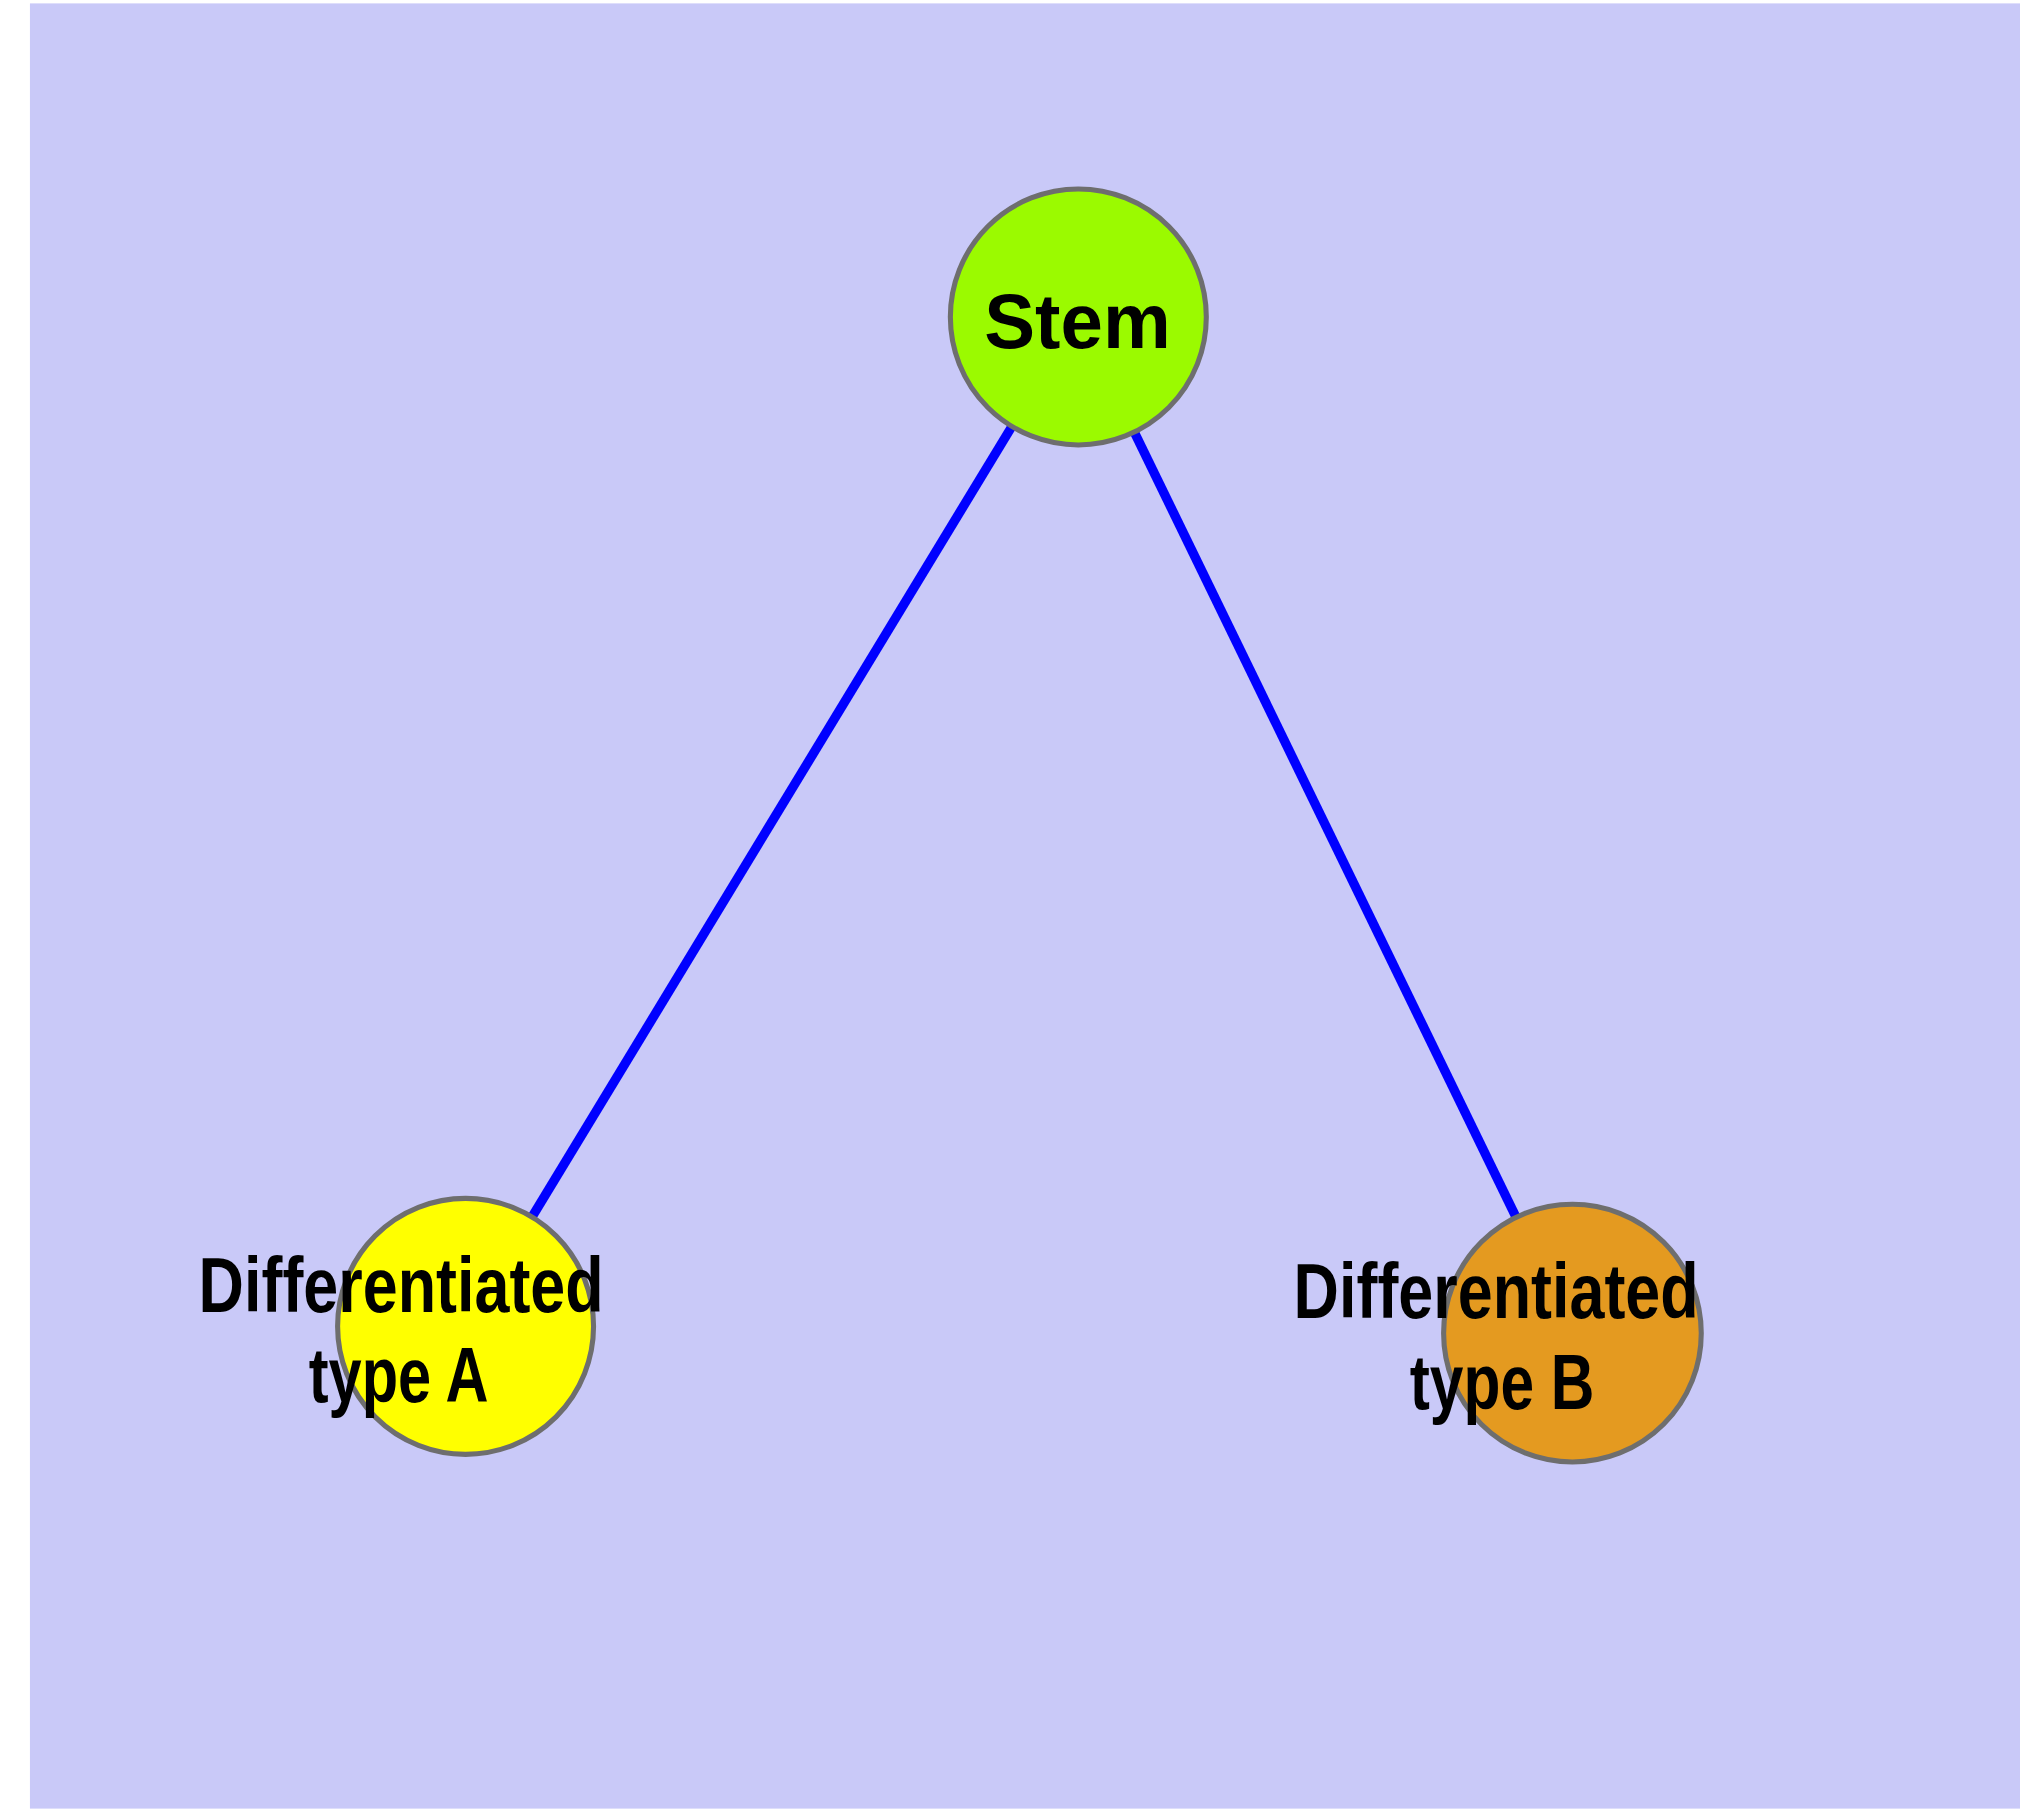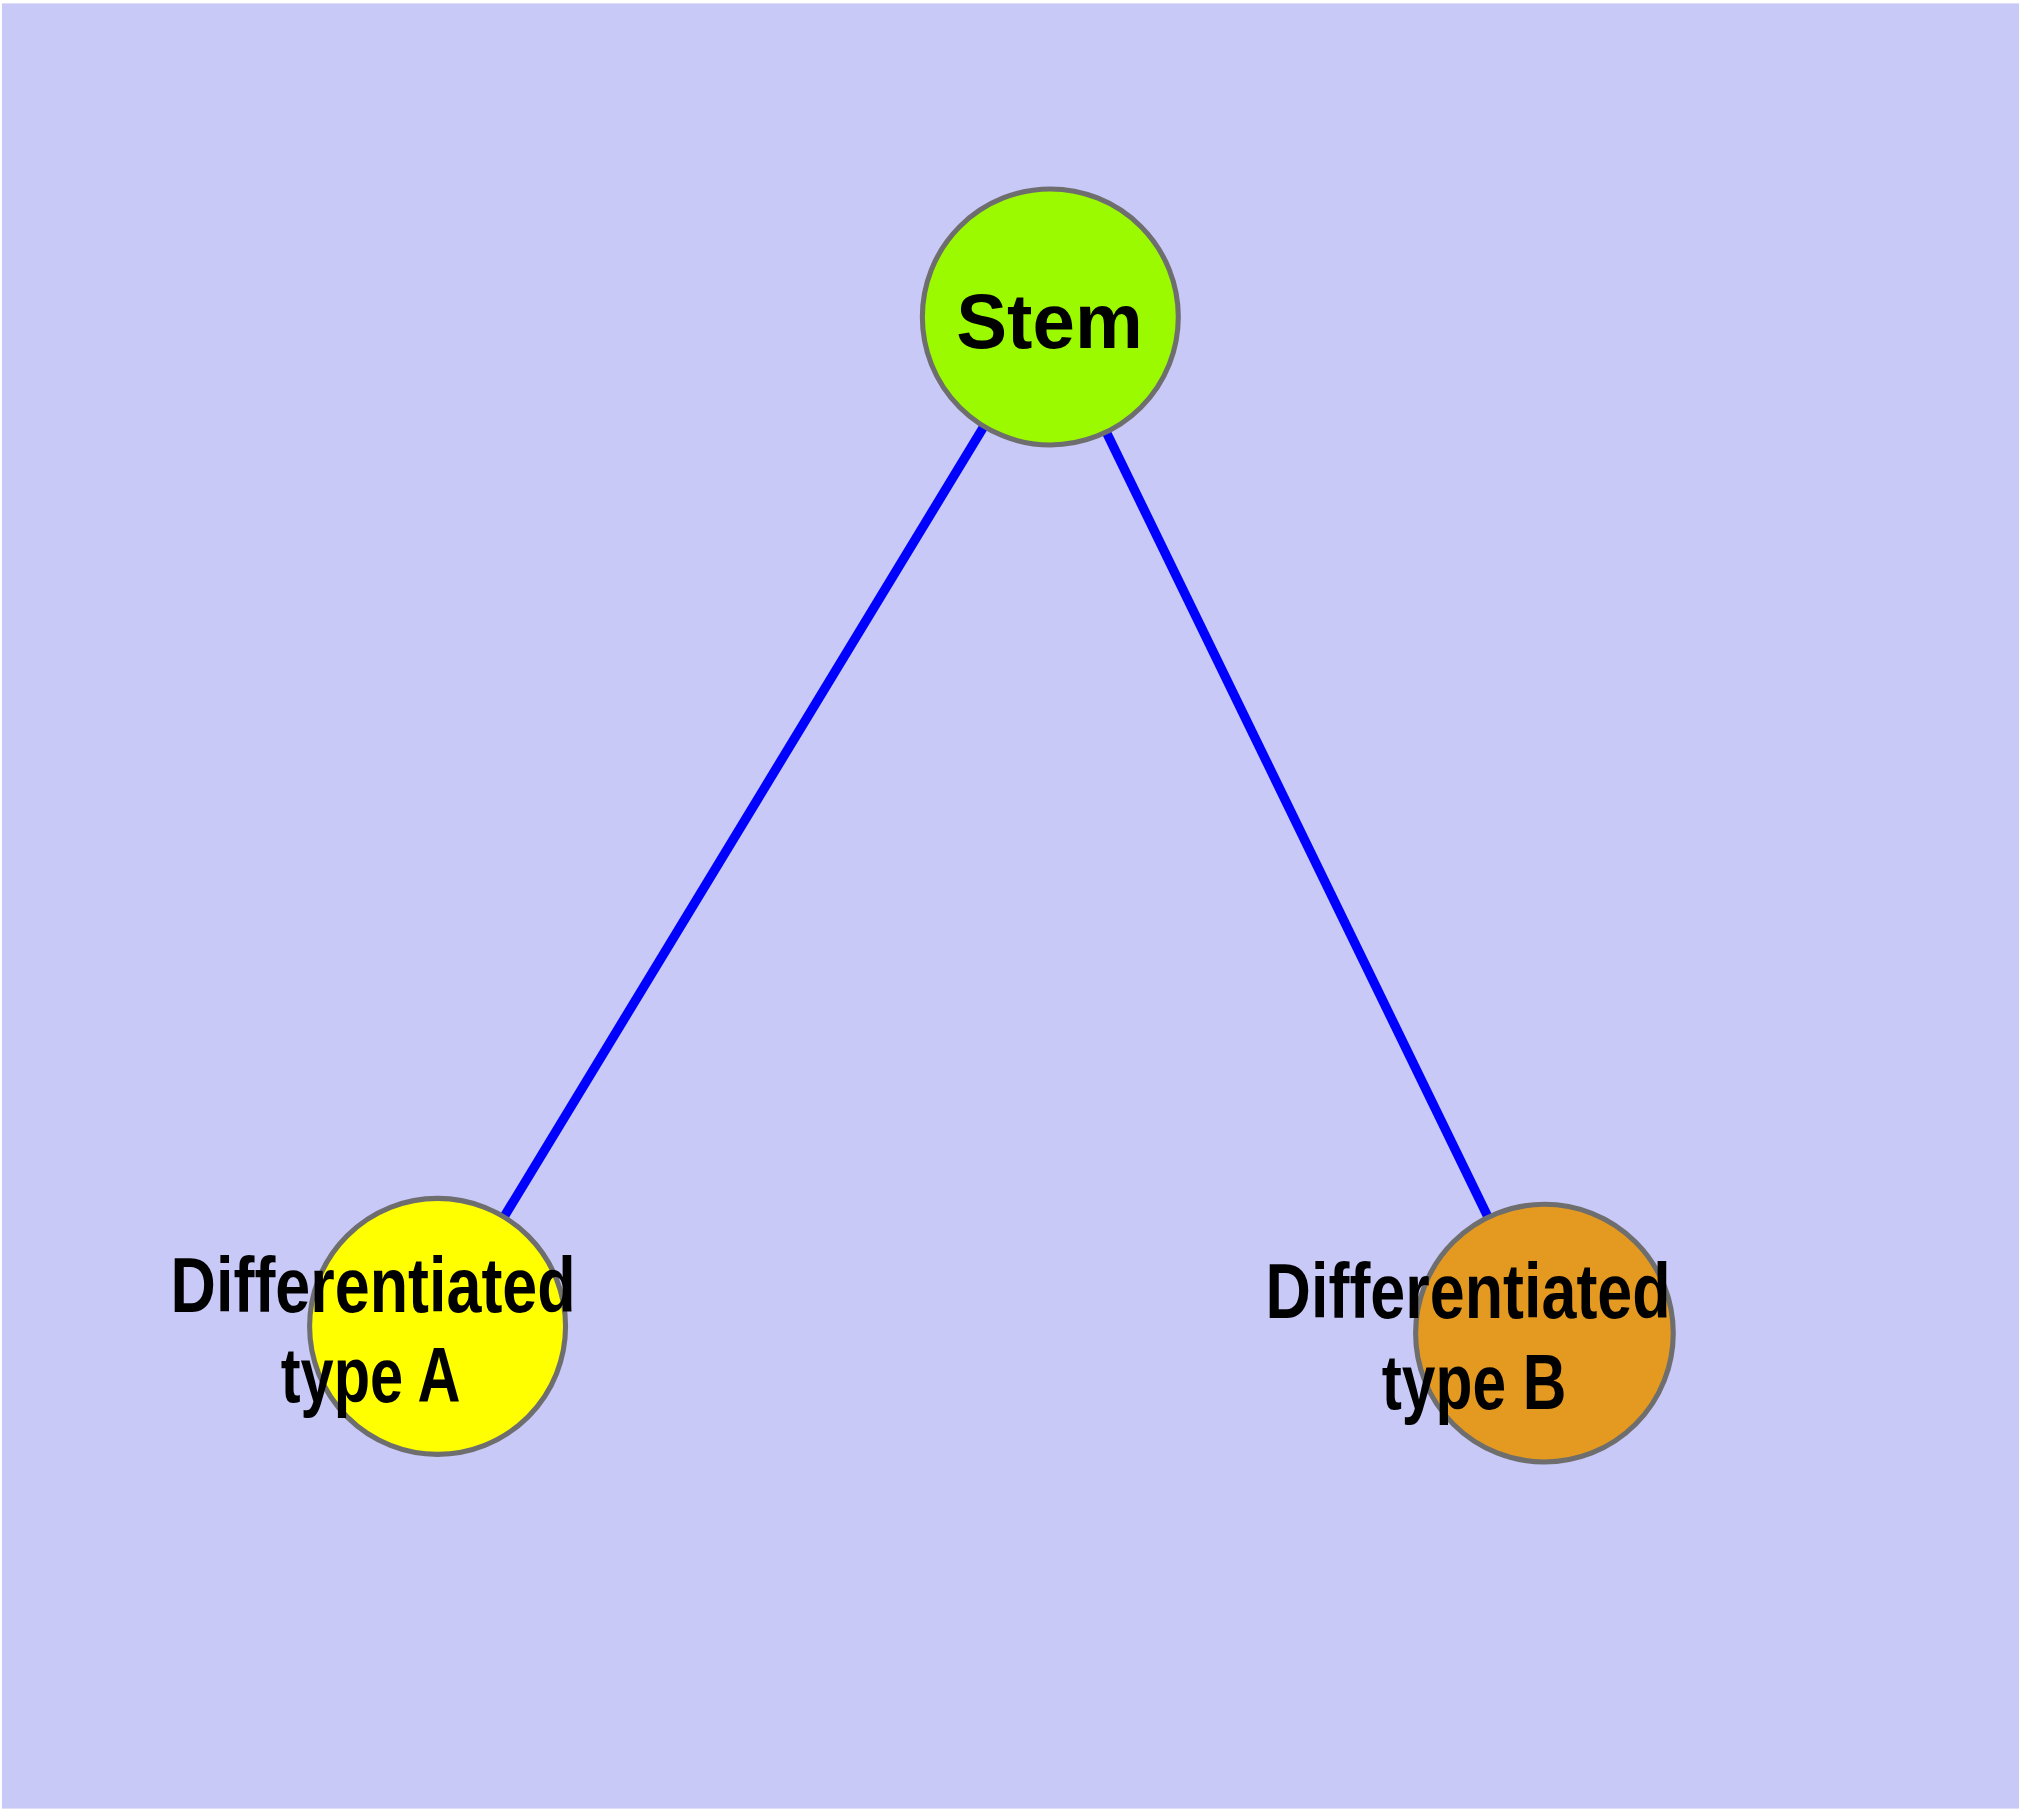"Stem" #stage { padding-left: none -> 28px }
